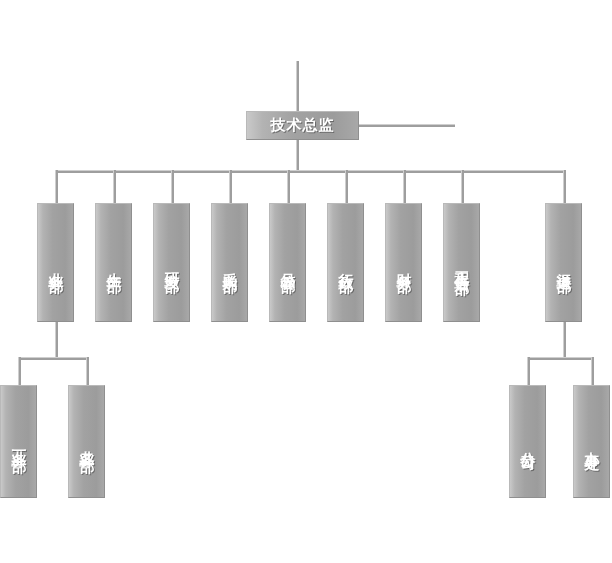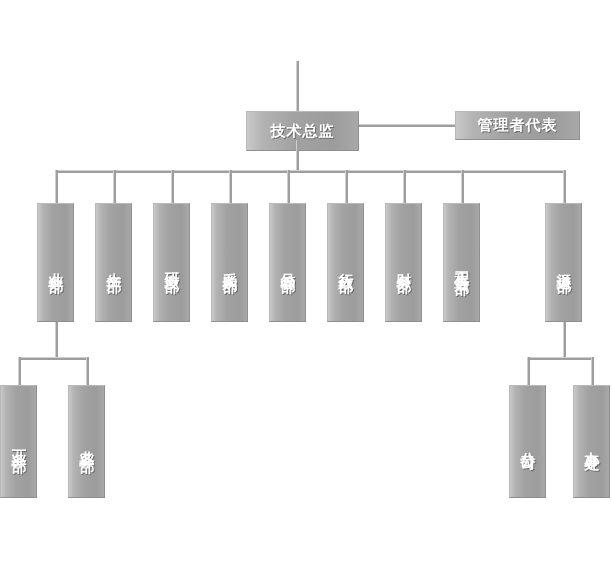"技术总监" div.node { height: 40px -> 29px }
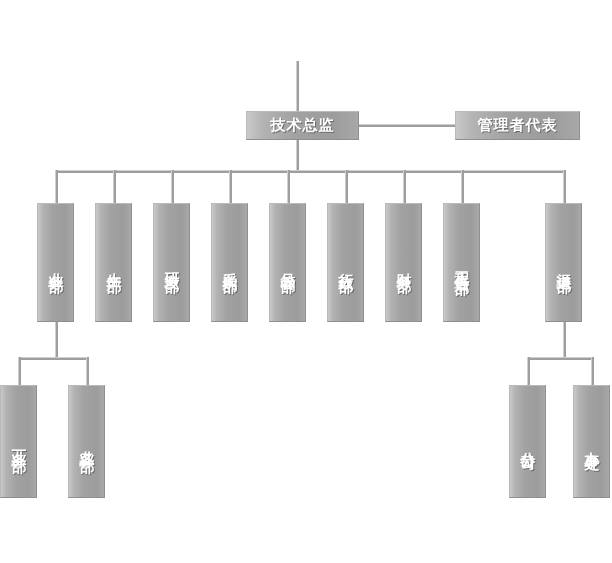"管理者代表" div.node { html: <div>管理者代表</div> -> none }
